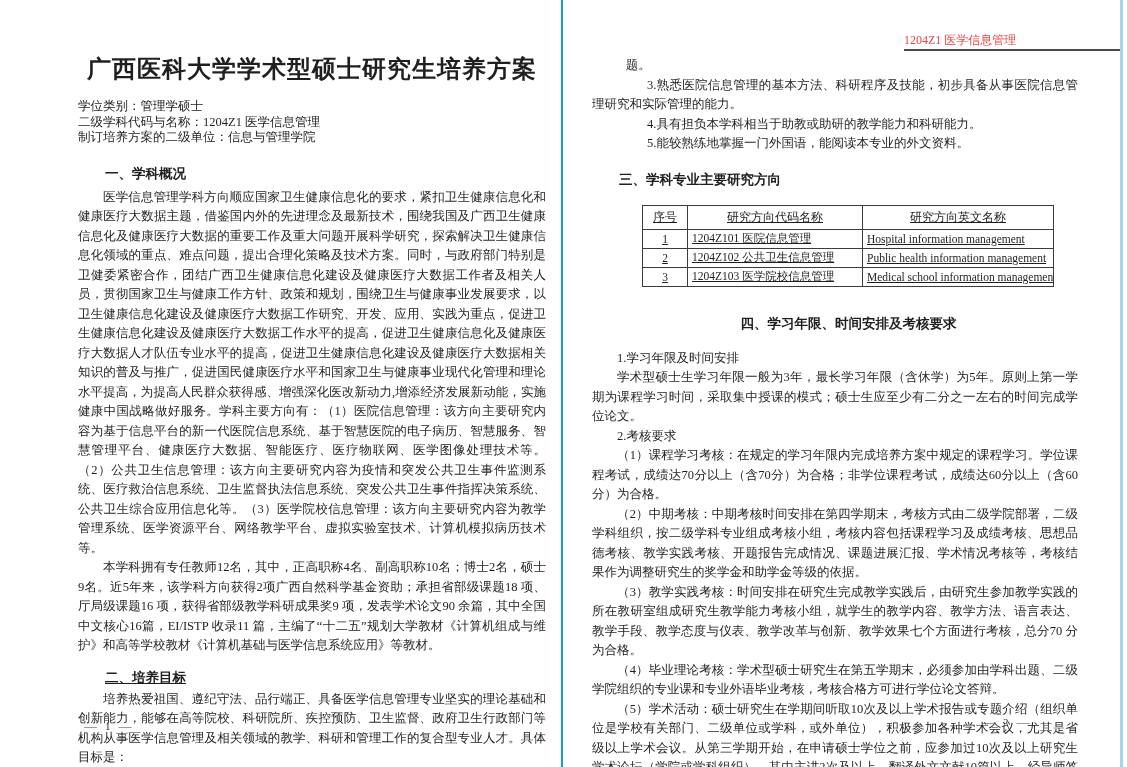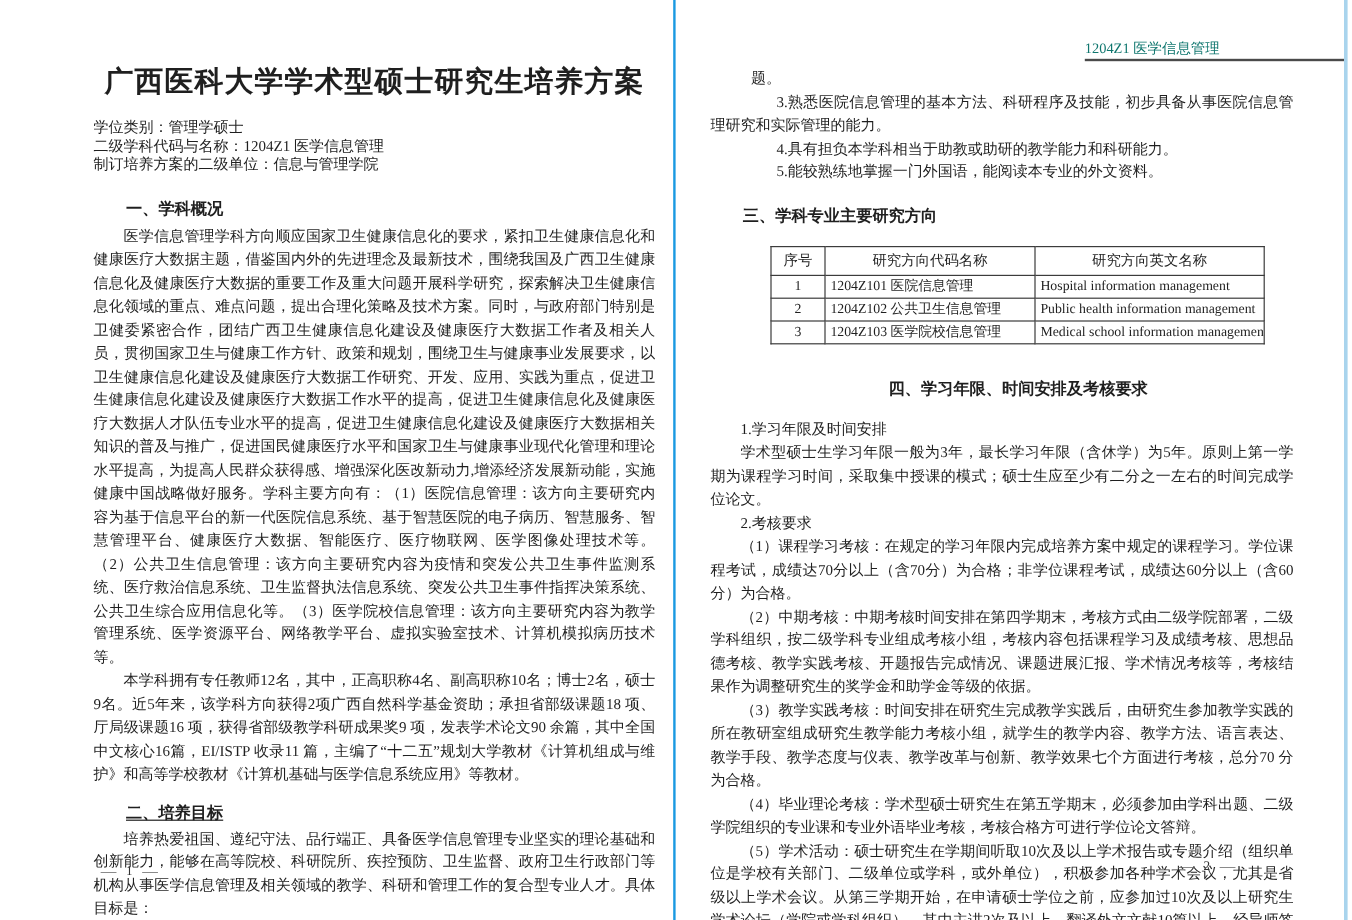"1204Z1 医学信息管理" .running-head { color: #0f766e -> #ef4444 }
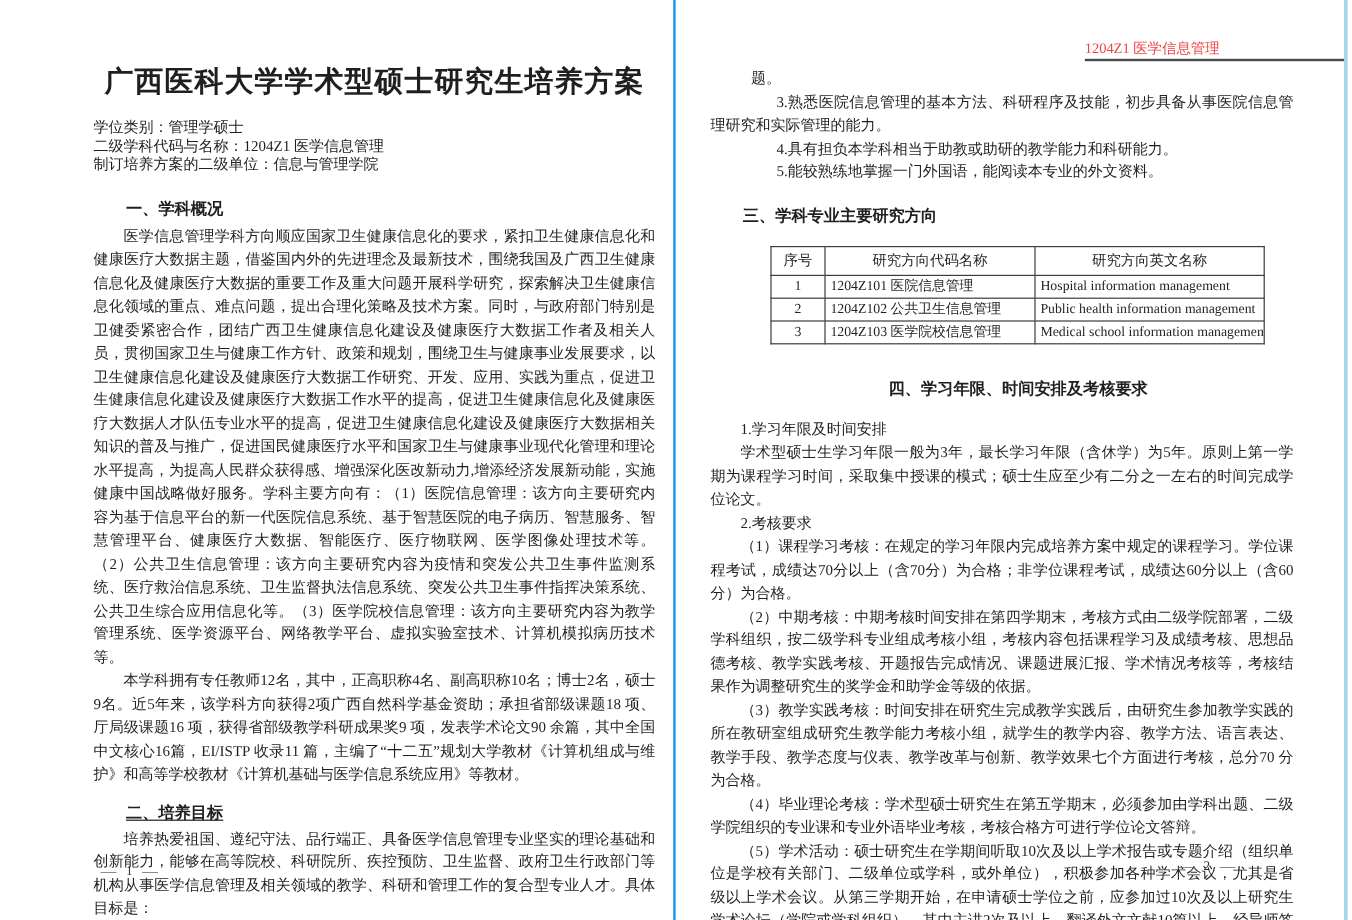"序号" .dir-table { text-decoration: none -> underline }
